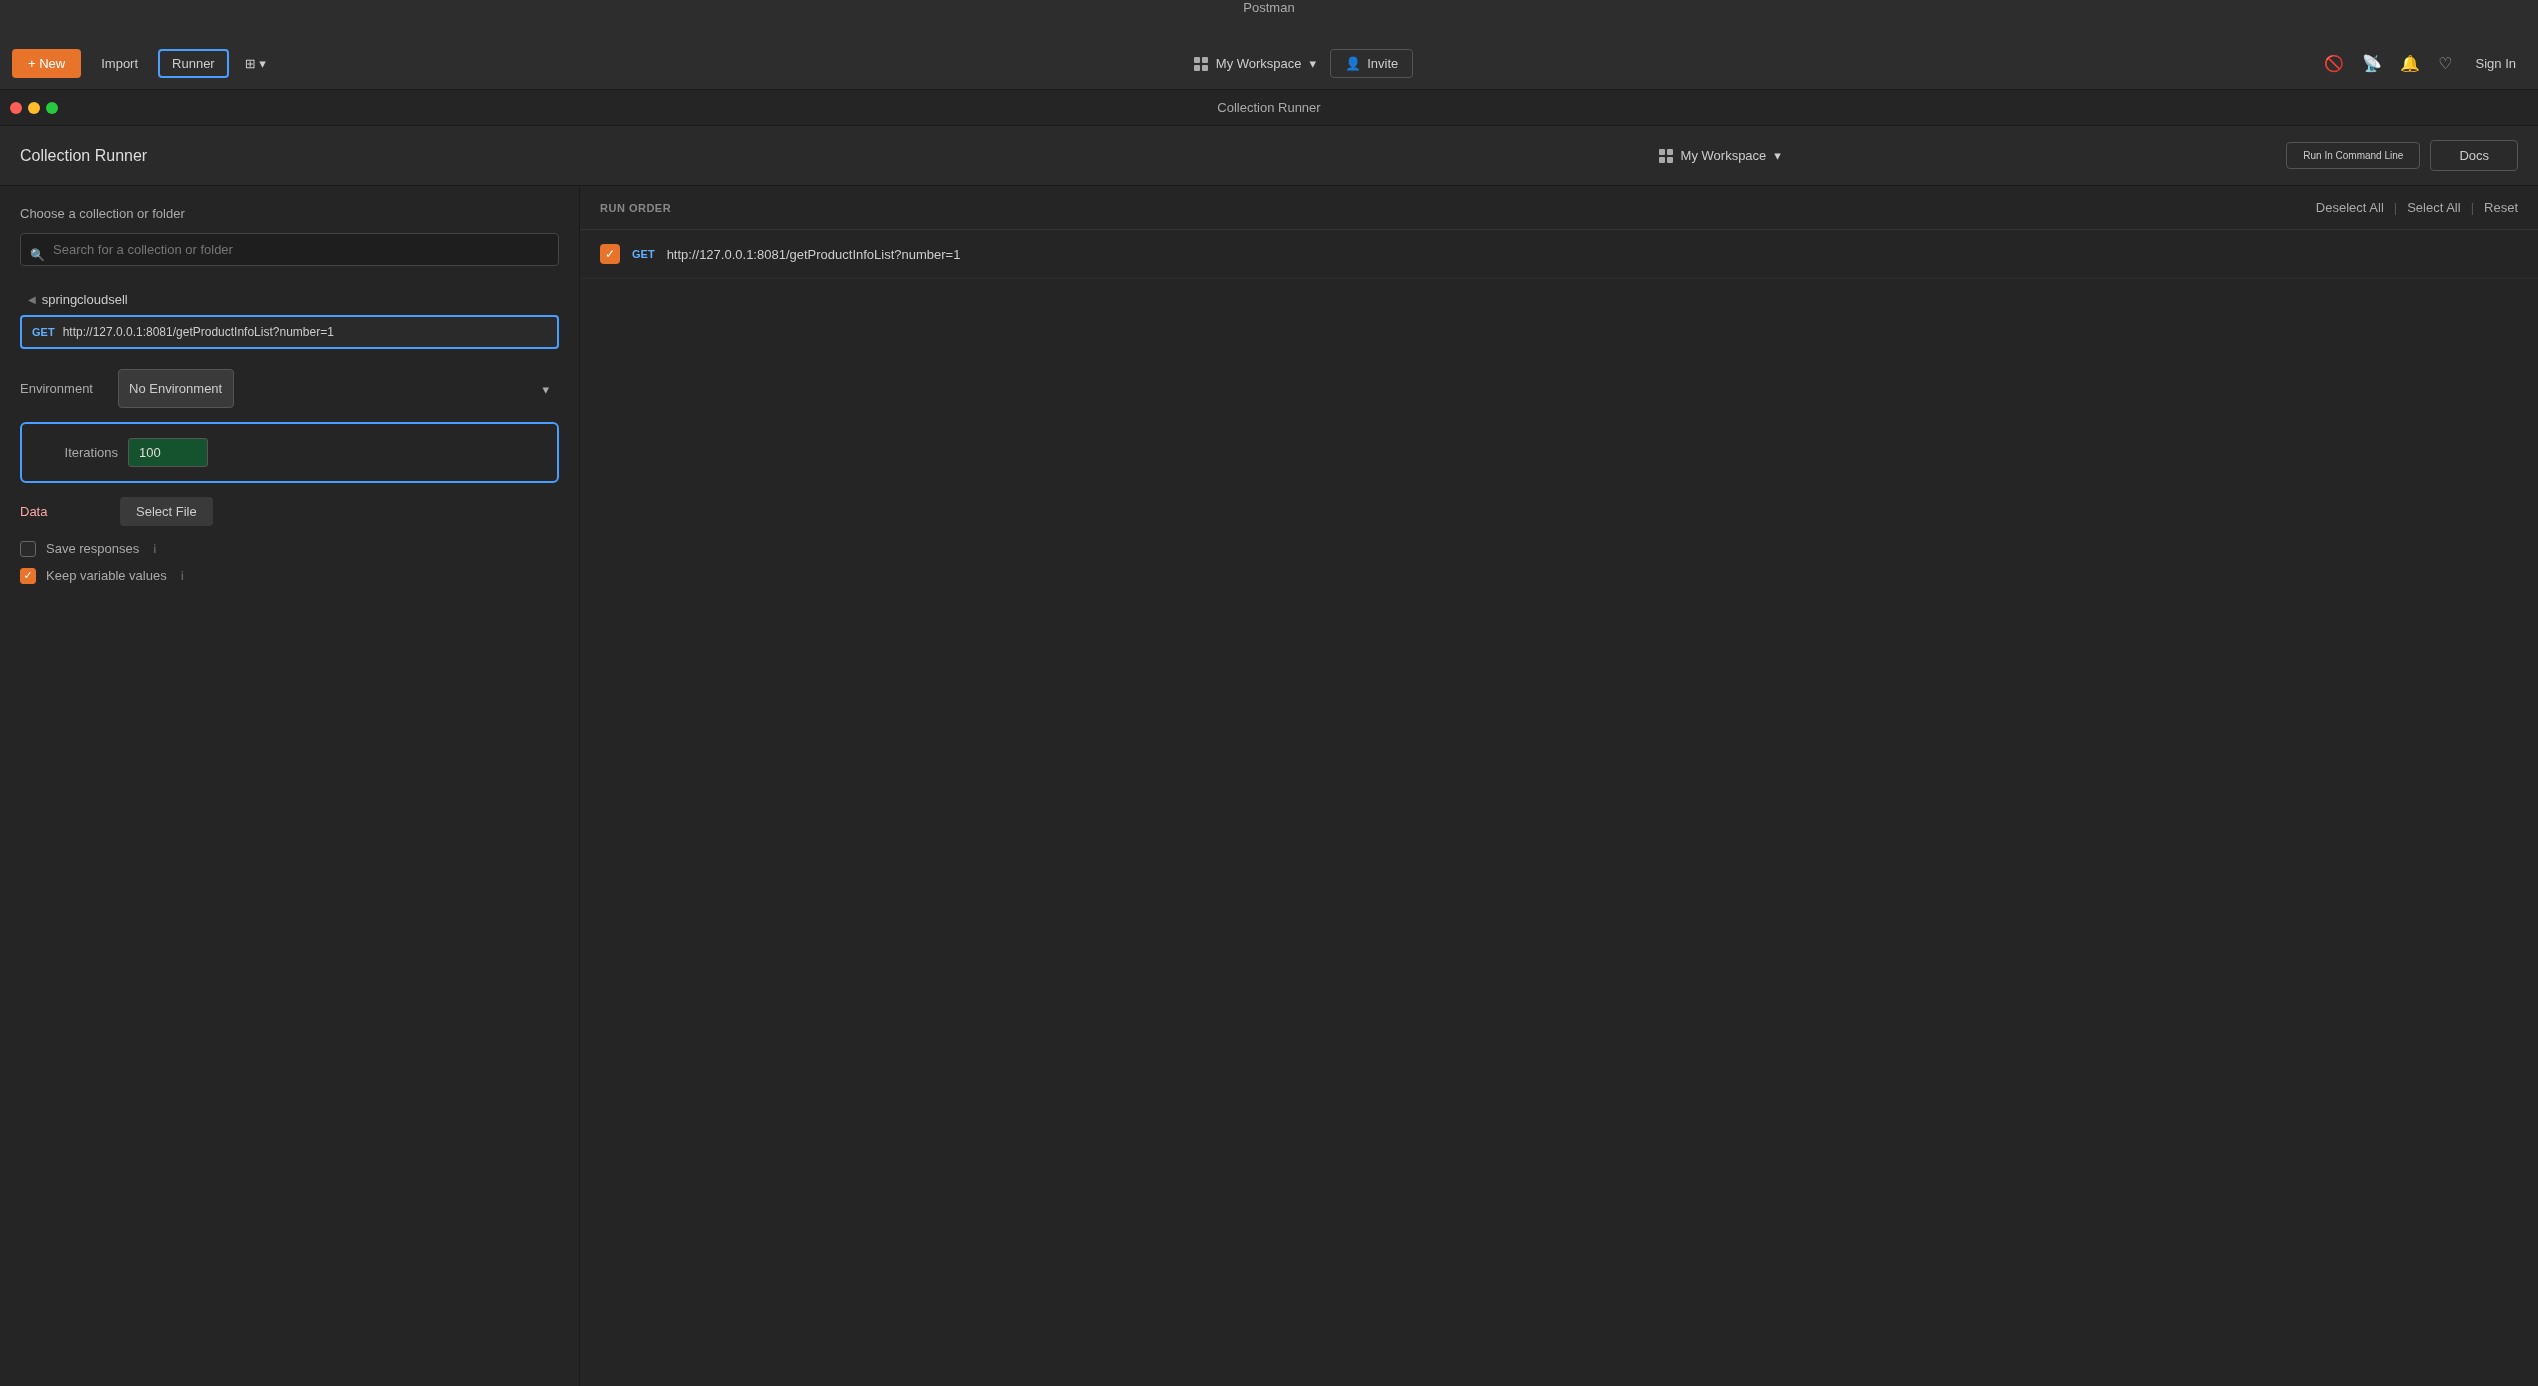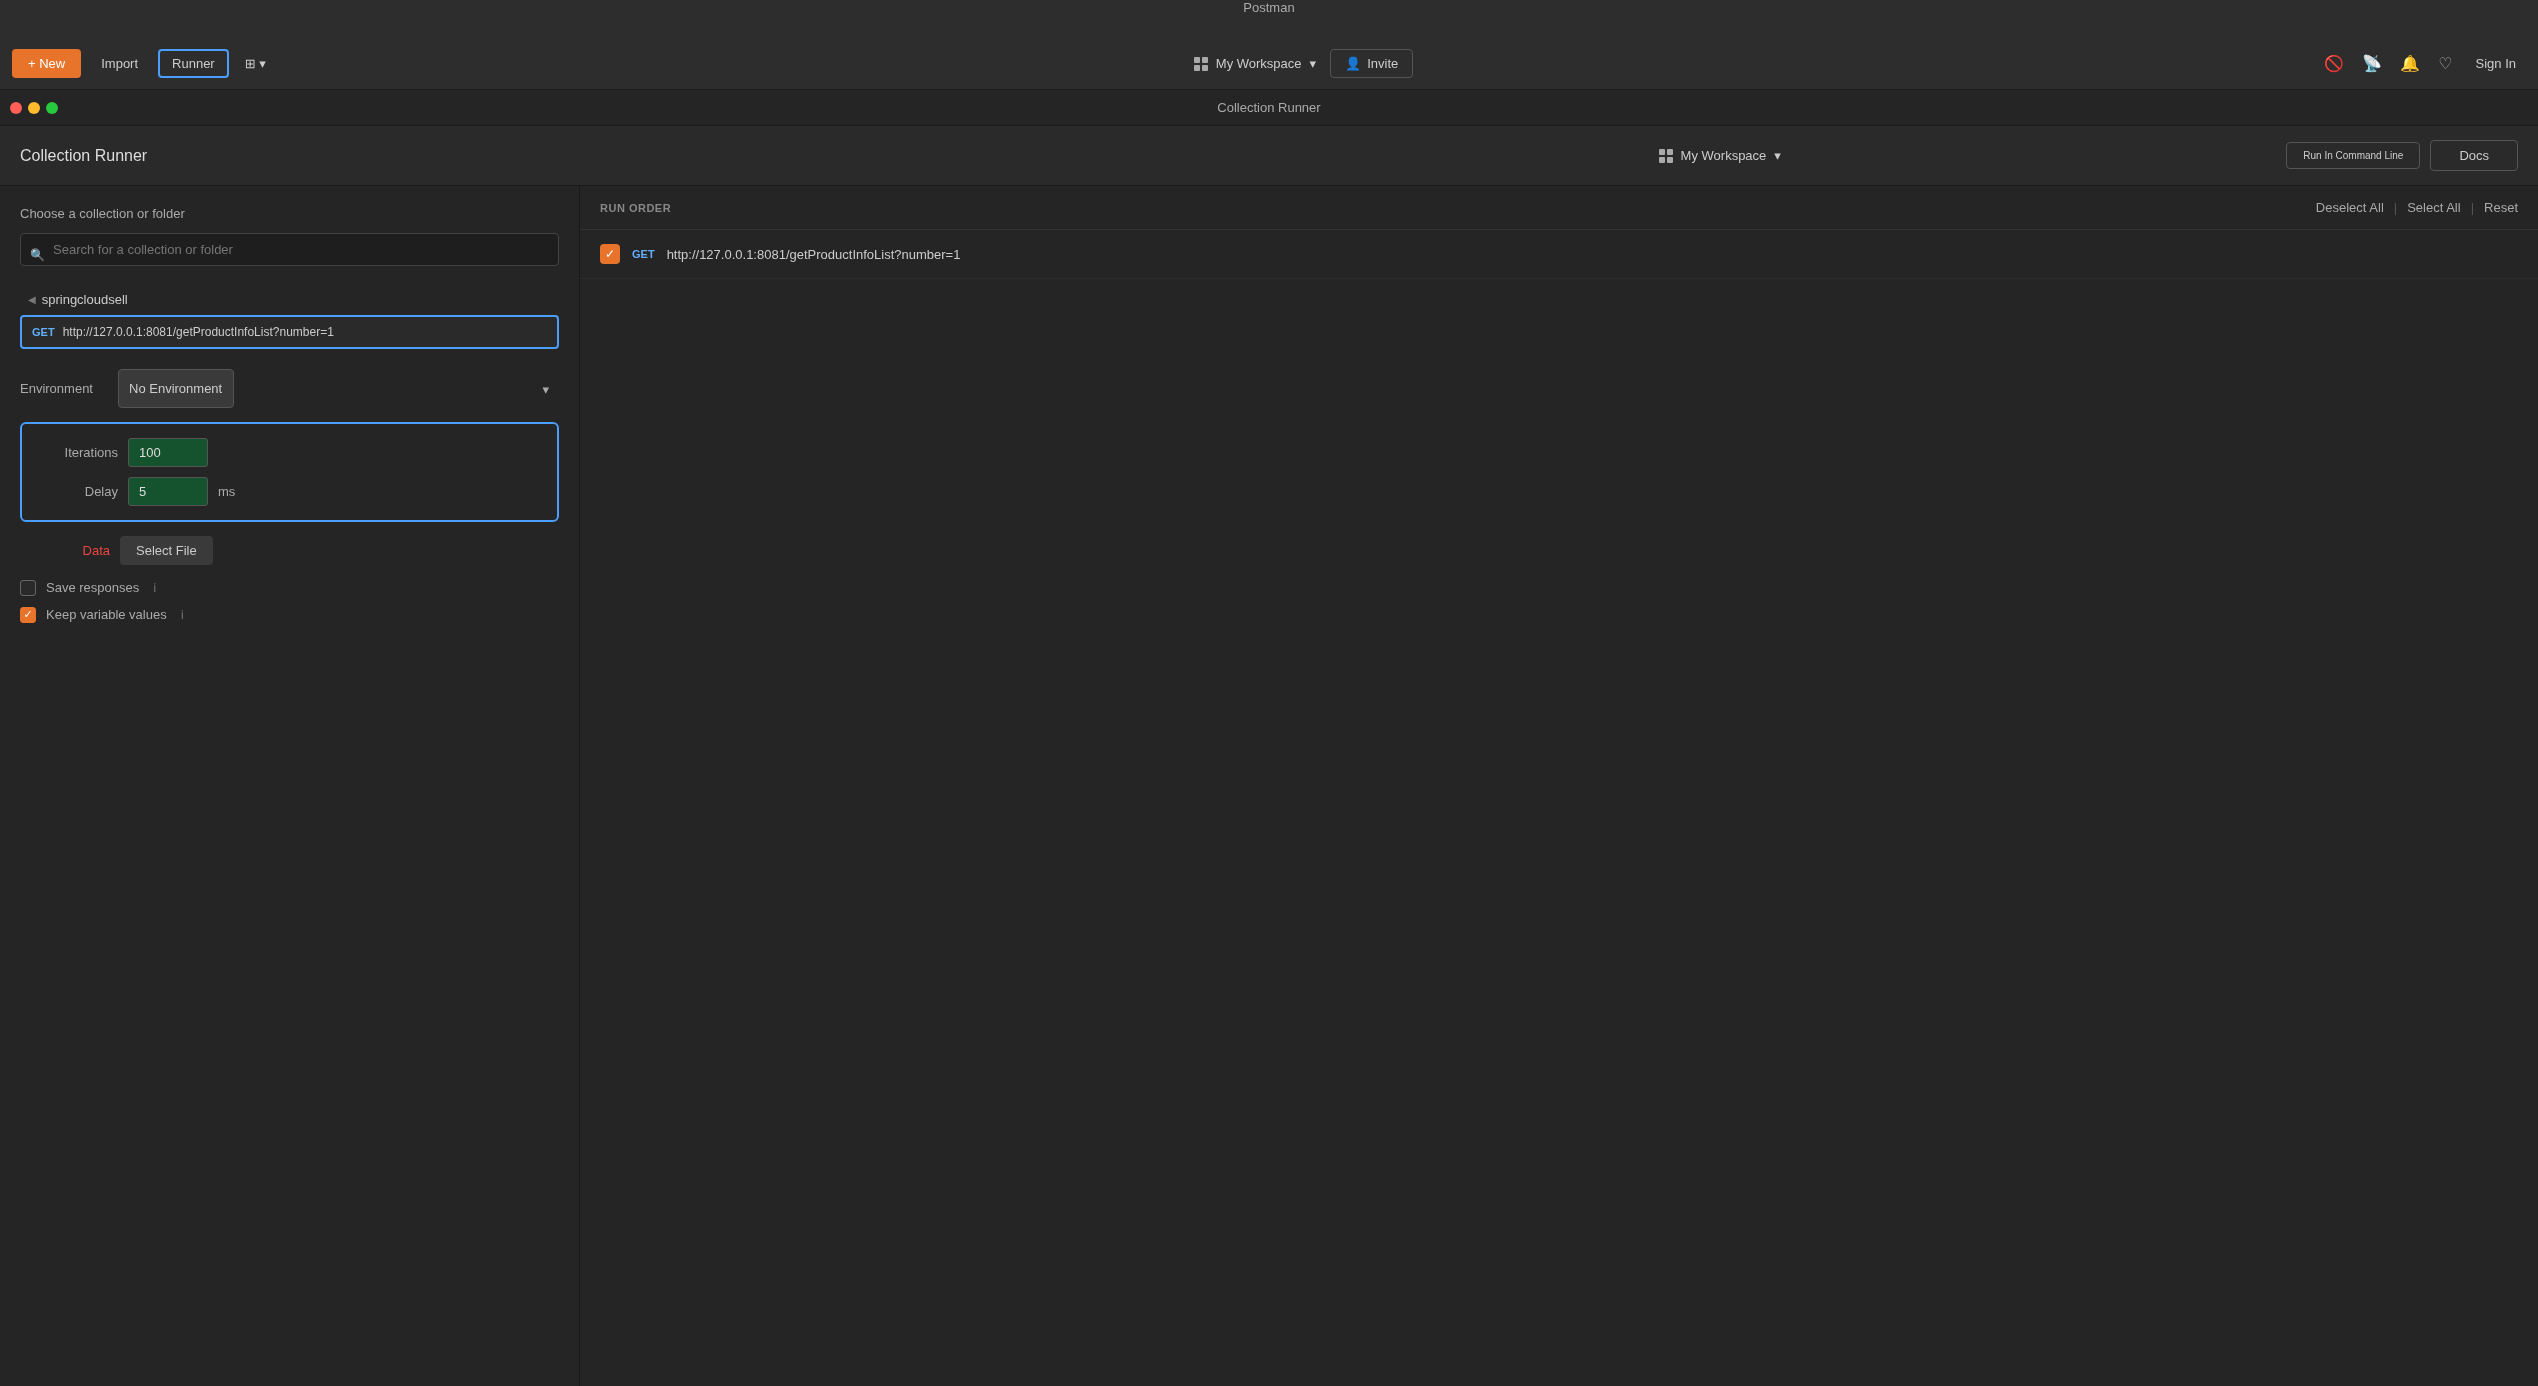"Delay" div.iter-row { html: <div> <span>Delay</span> <input> <span>ms</span> </div> -> none }
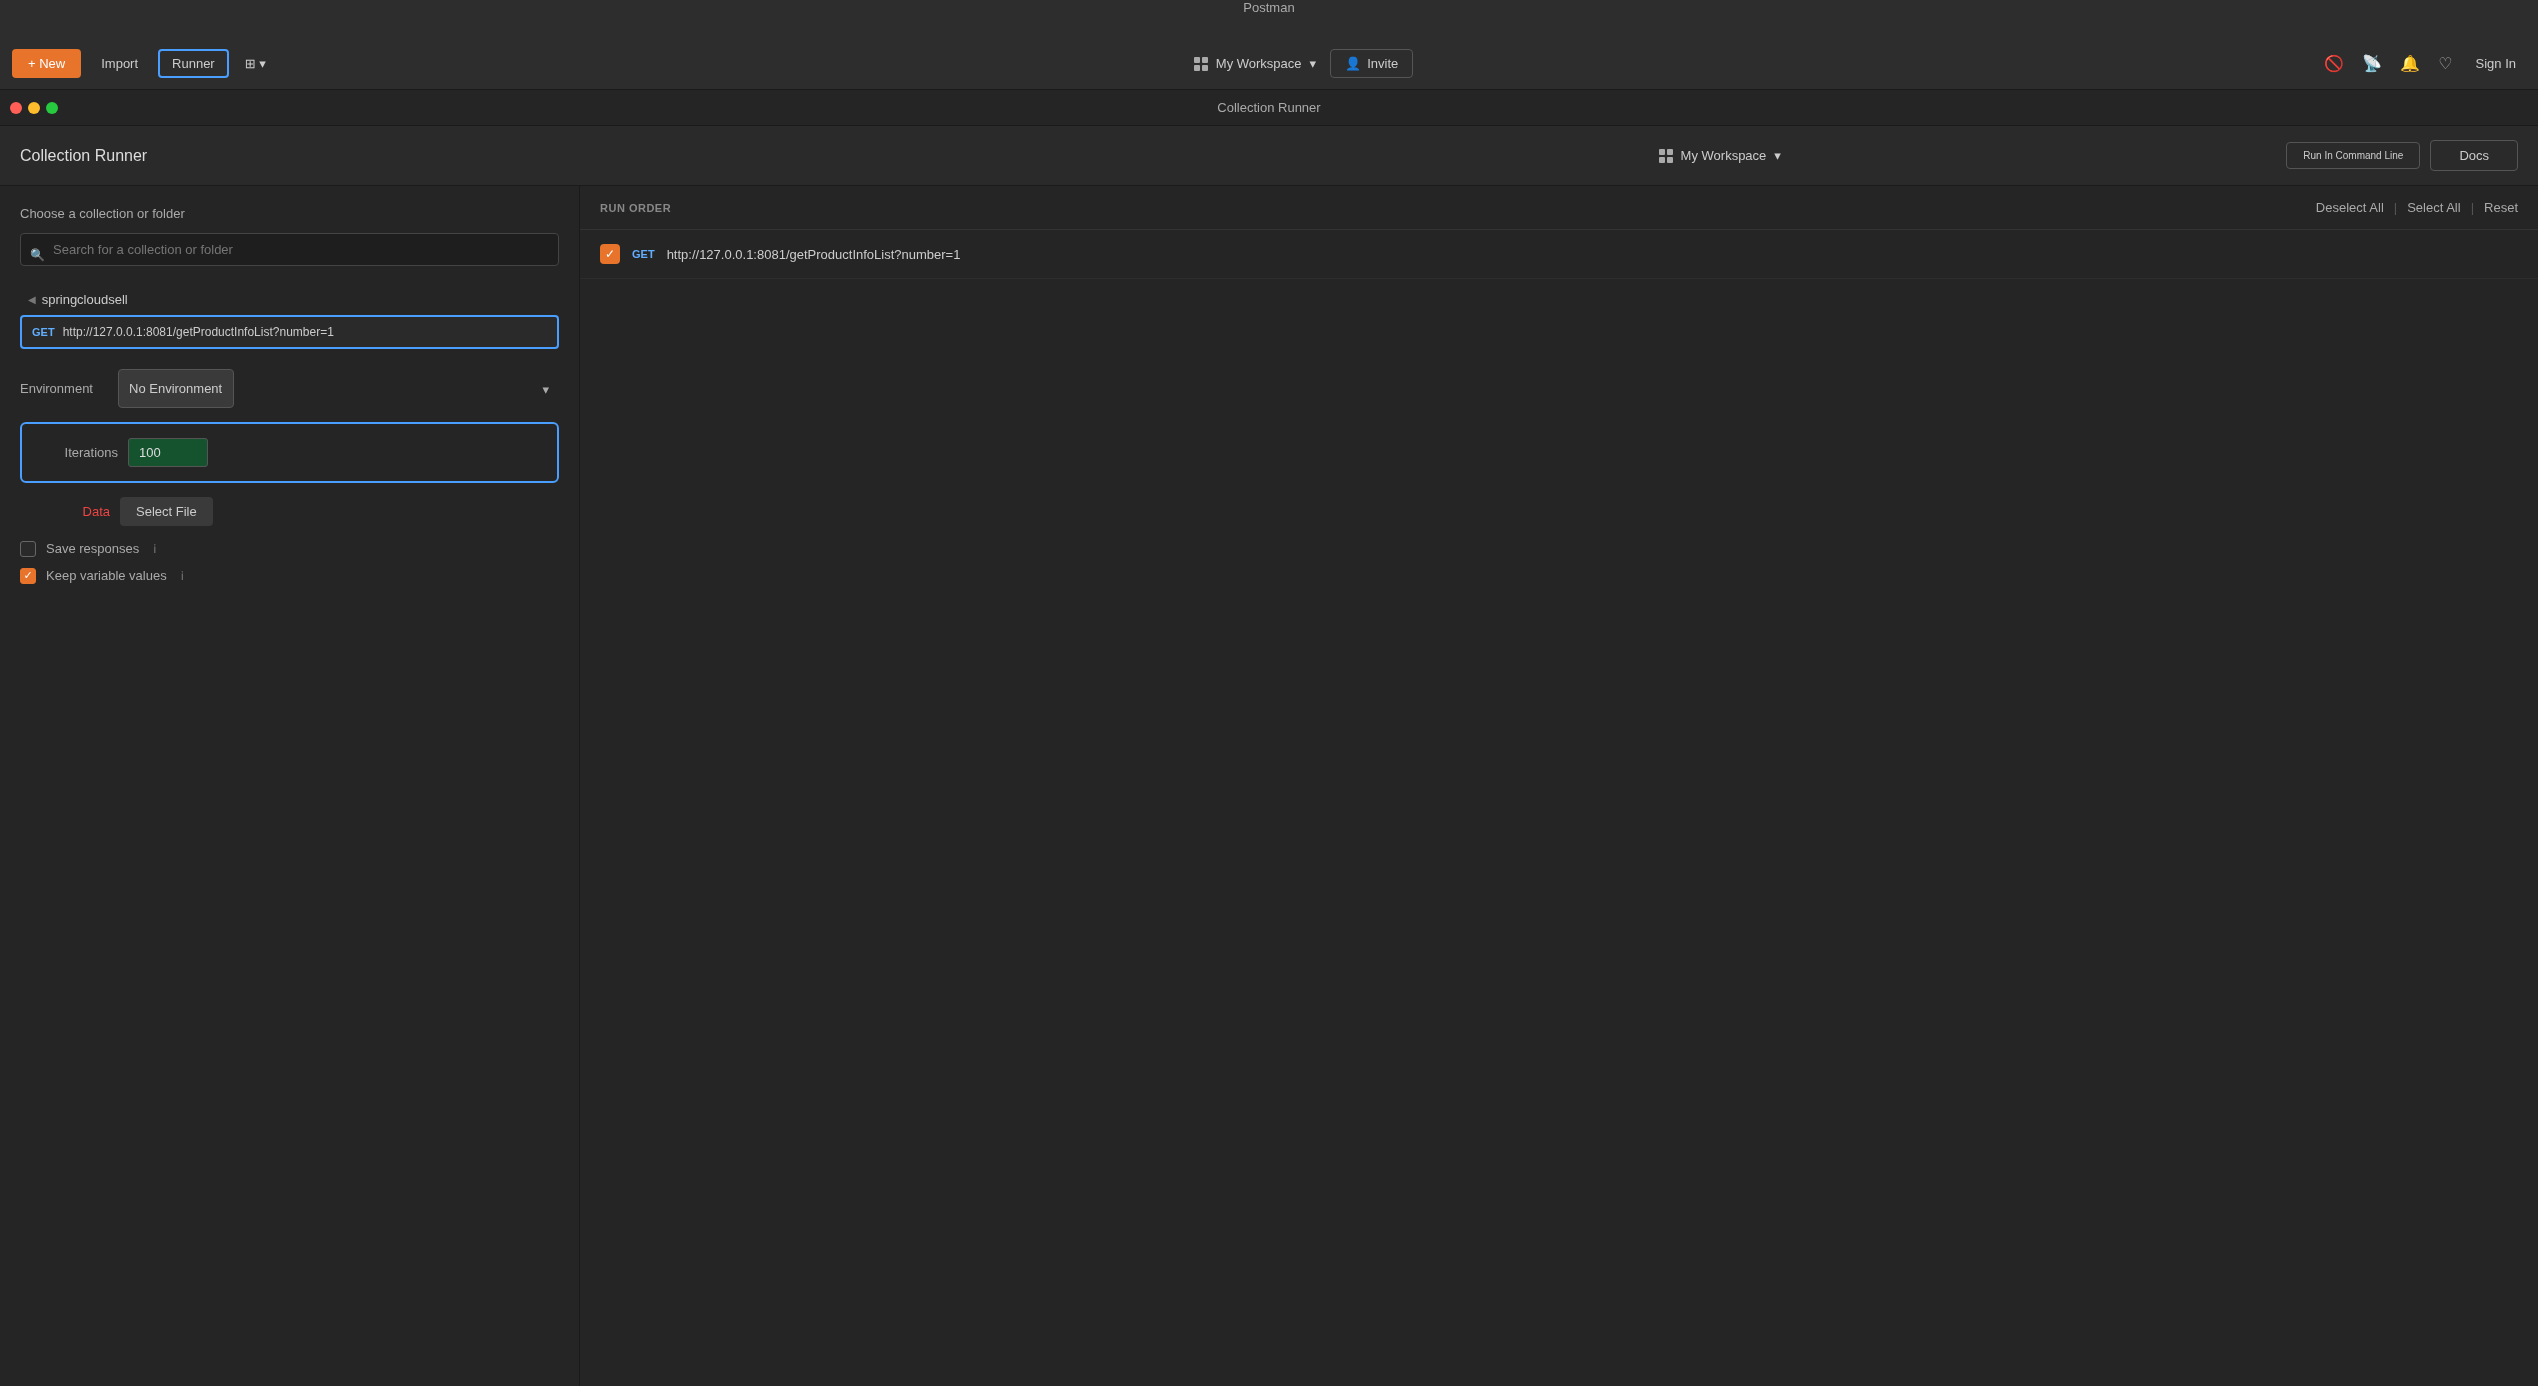"Data" .data-label { color: #ef4444 -> #fca5a5; text-align: right -> left }
